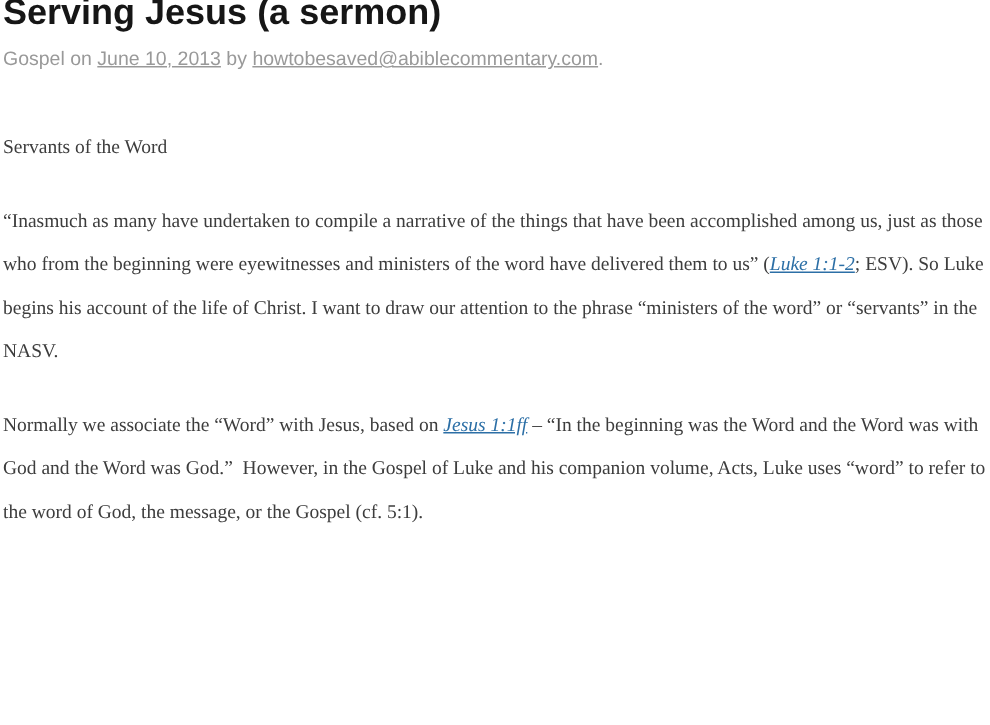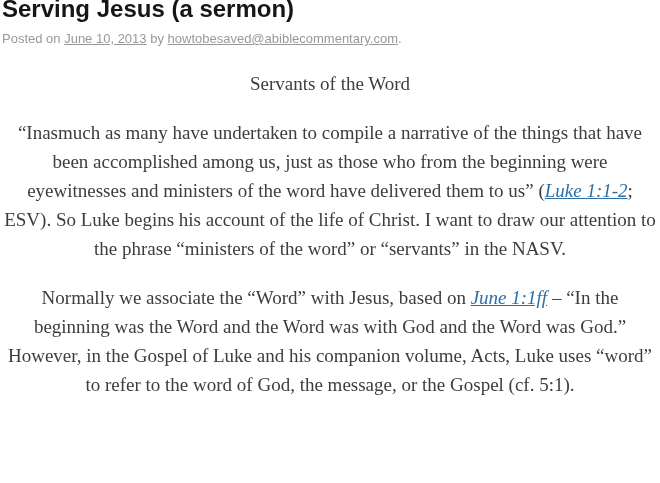"Posted on" span { text: Posted -> Gospel }
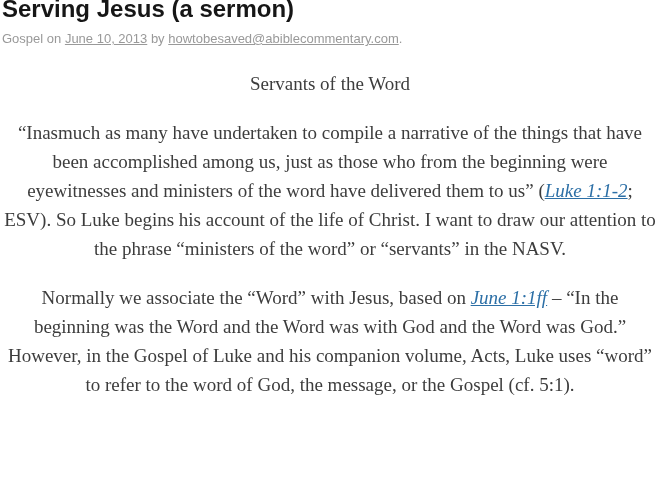"Servants of the Word" .entry { font-size: 19px -> 13px; margin-top: 22px -> 36px; text-align: center -> none }
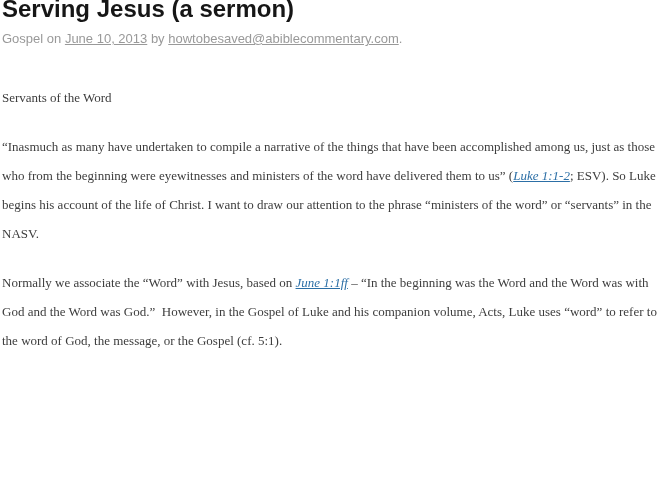"June 1:1ff" a { text: June -> Jesus }
